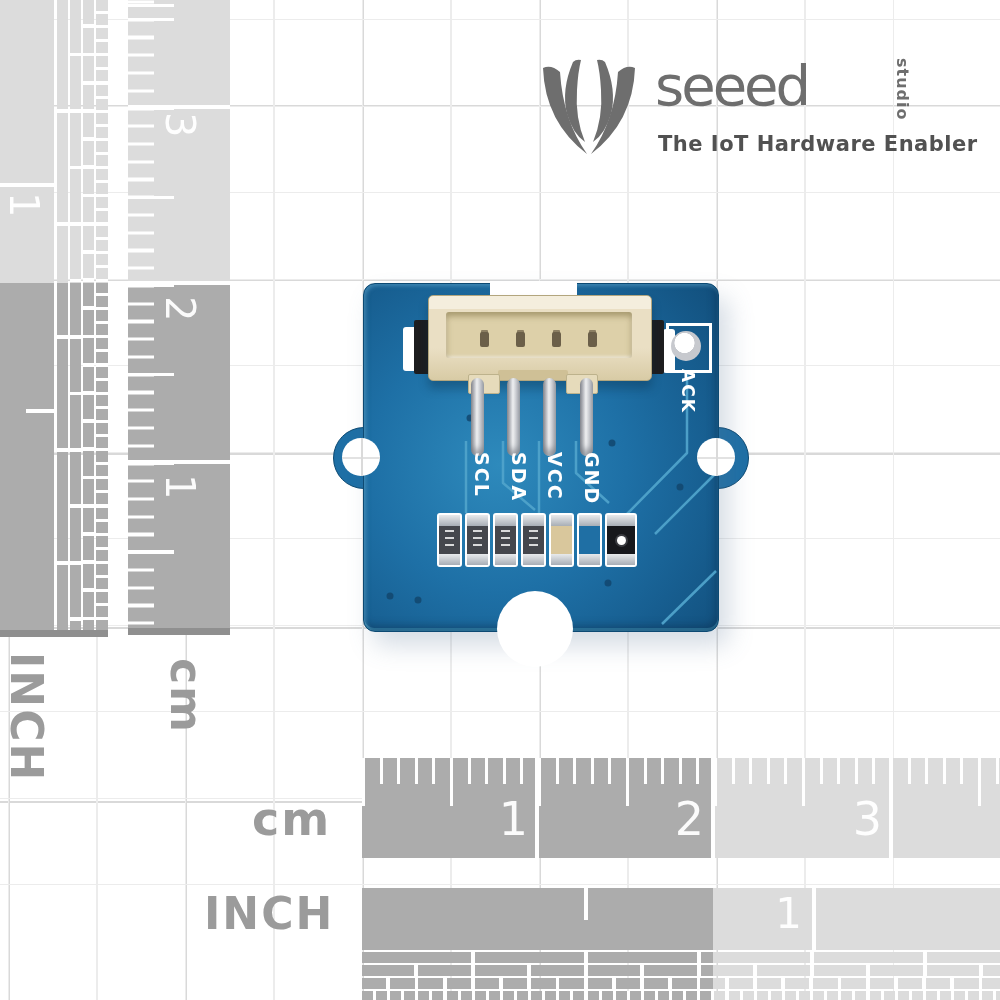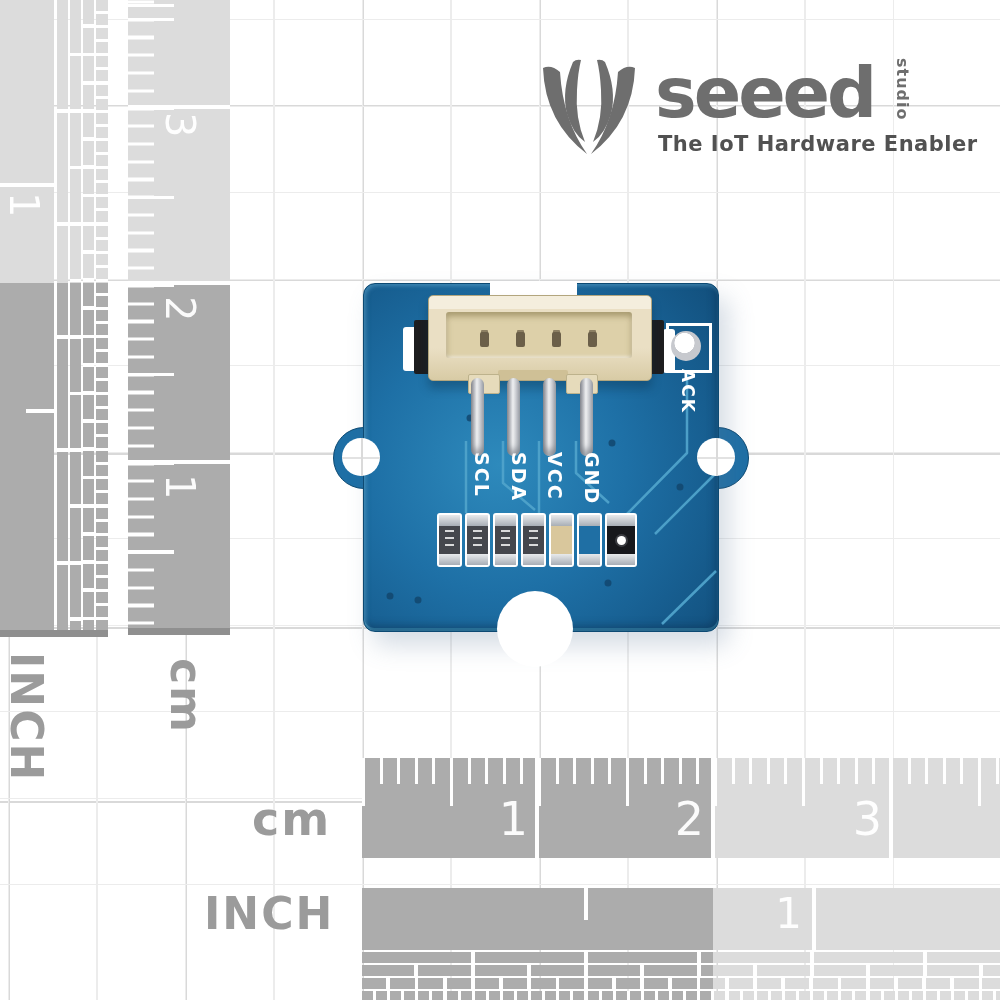"seeed" .logo-word { font-size: 70px -> 56px; font-weight: bold -> normal }
